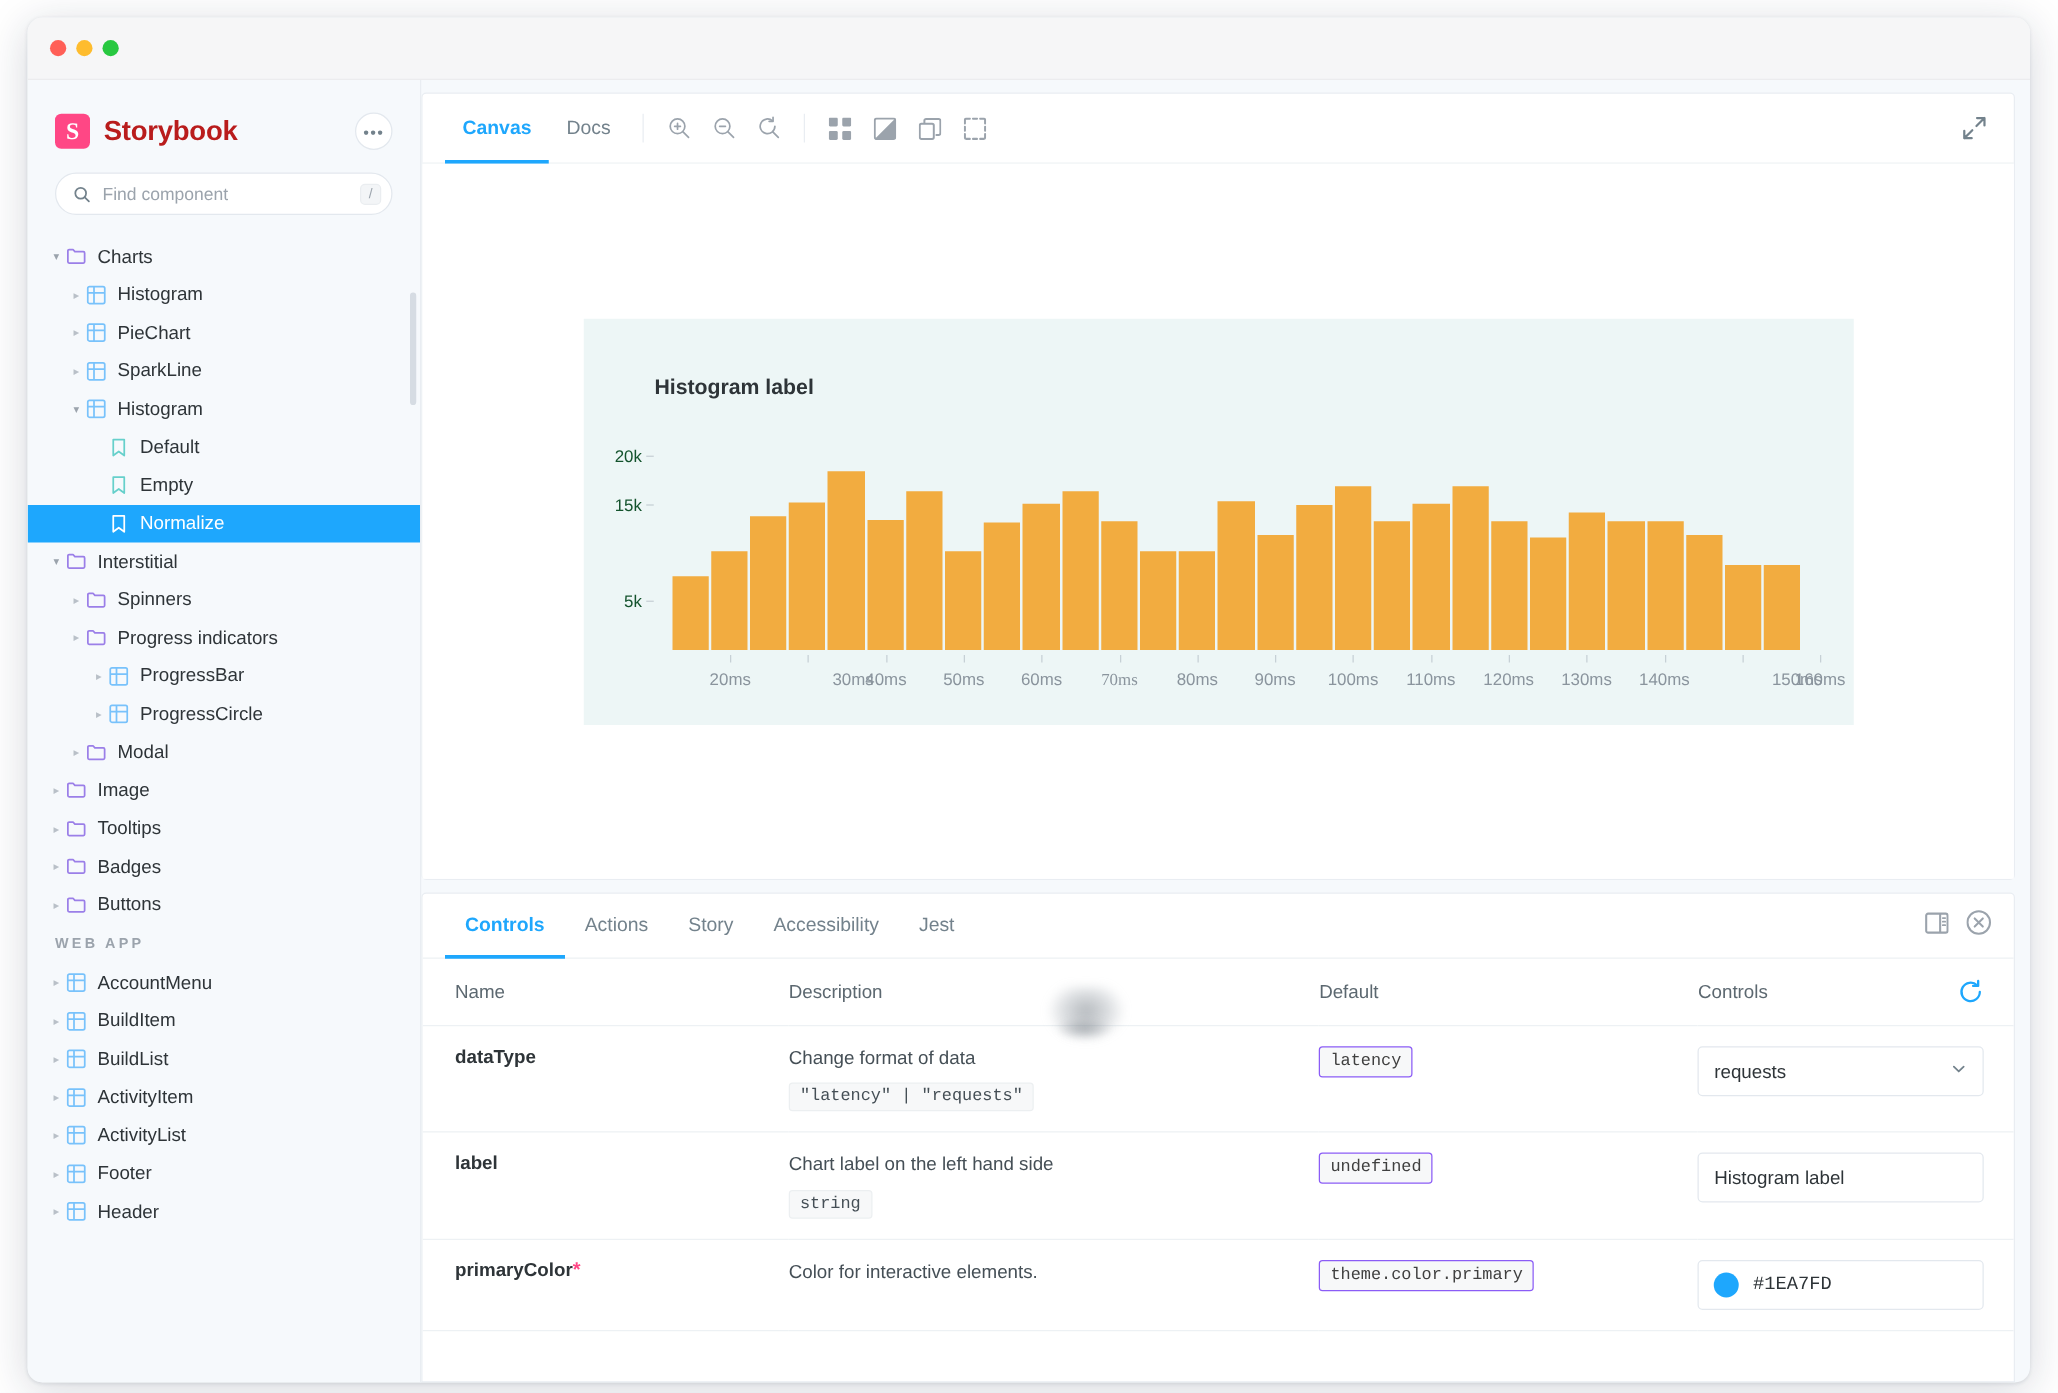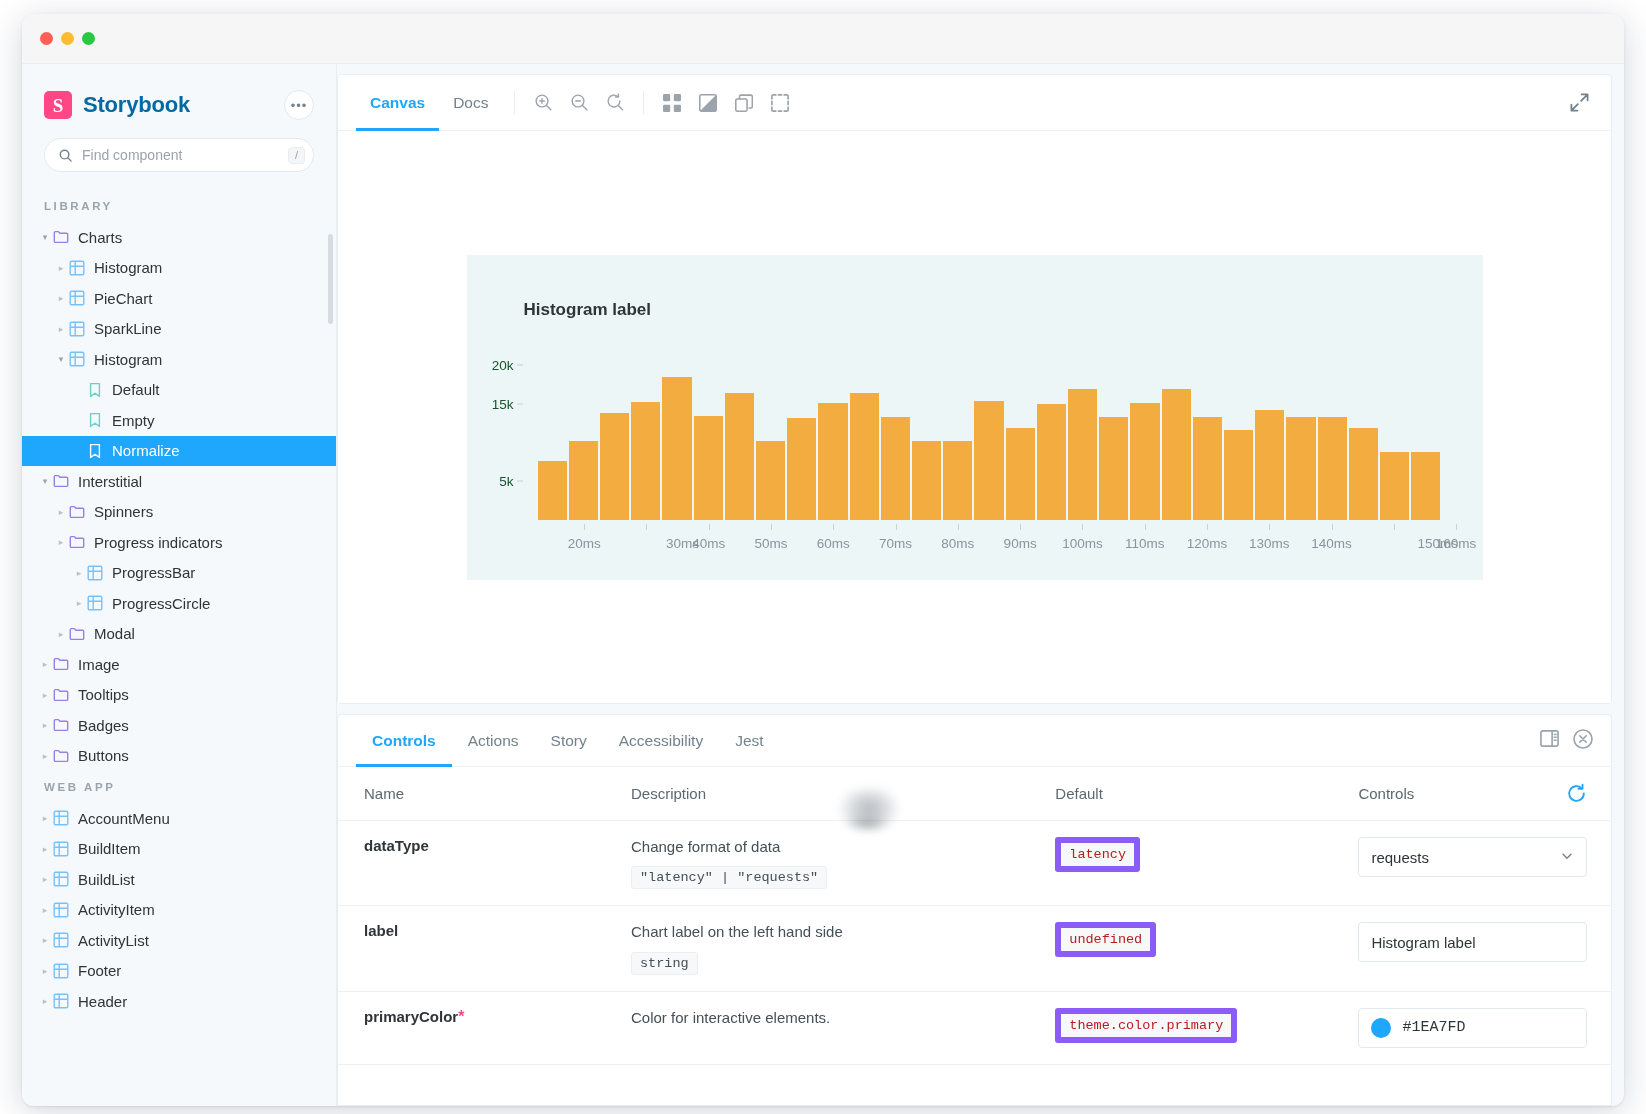"Storybook" .brand-name { color: #0369a1 -> #b91c1c }
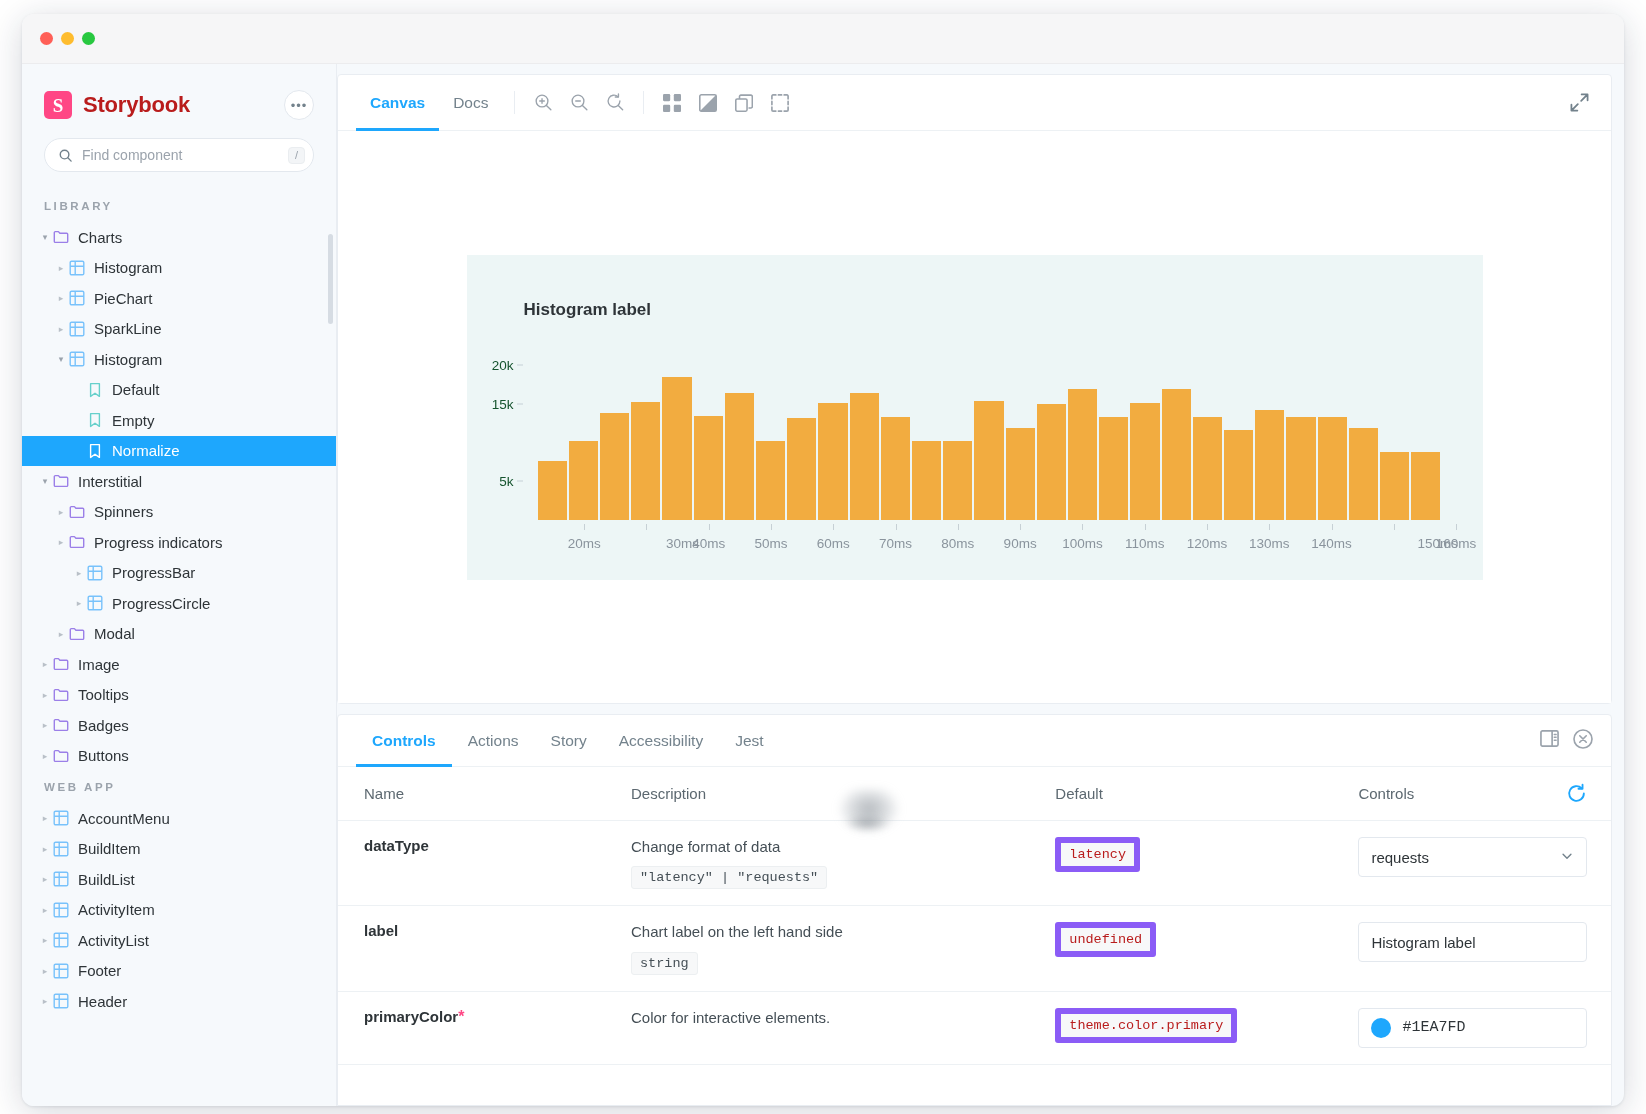"LIBRARY" div.section-title { html: <div>LIBRARY</div> -> none }
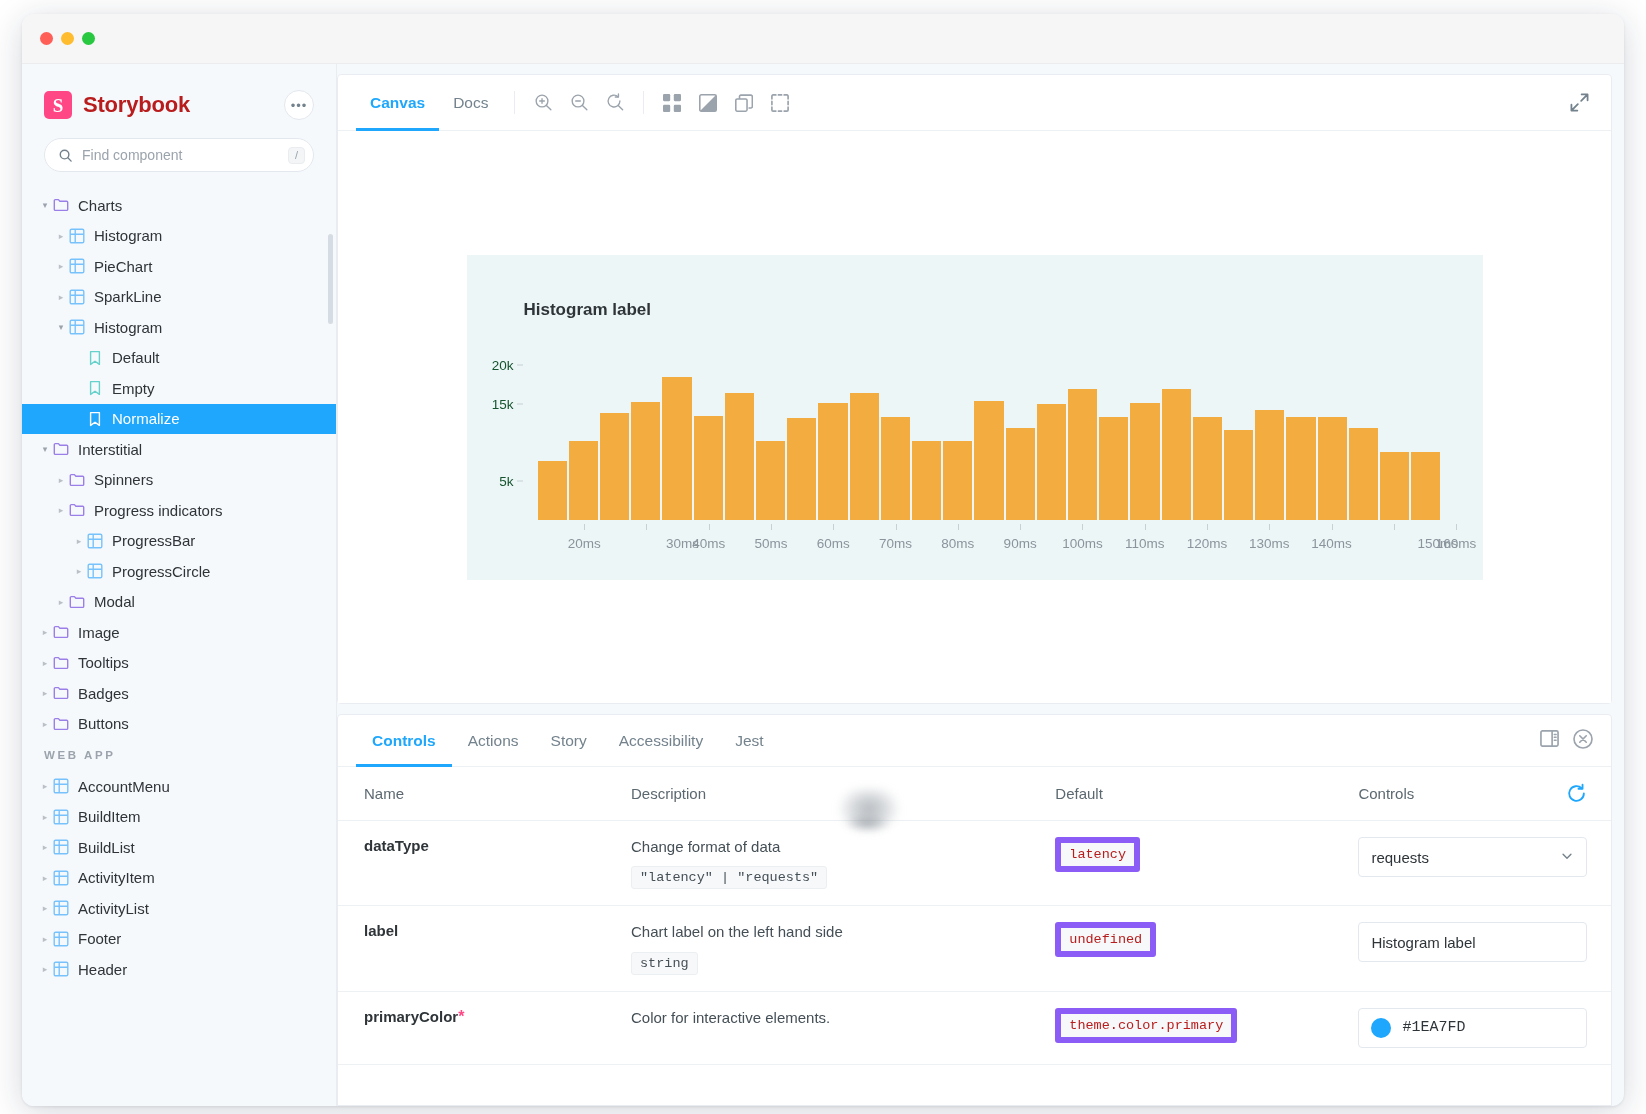"70ms" div.xtick-lbl { font-family: none -> Liberation Serif, serif }
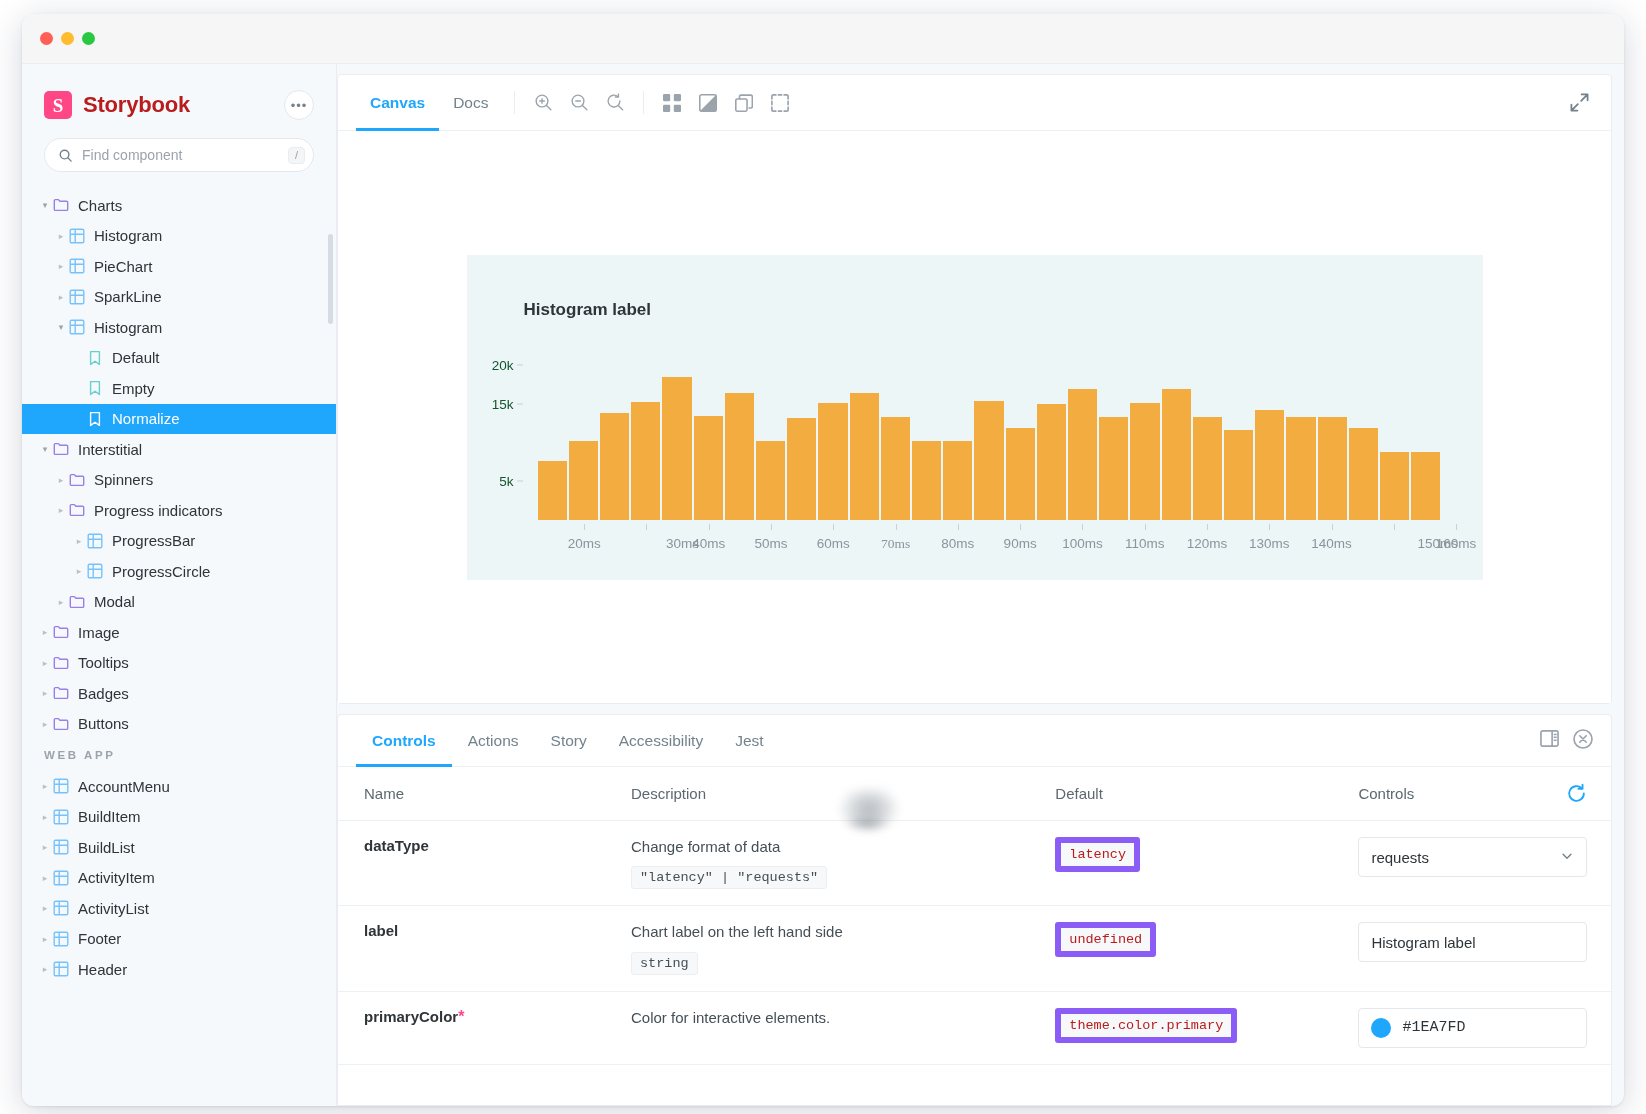"latency" .def-chip { border: 6px solid #8b5cf6 -> 1px solid #8b5cf6; color: #b91c1c -> #404040 }
